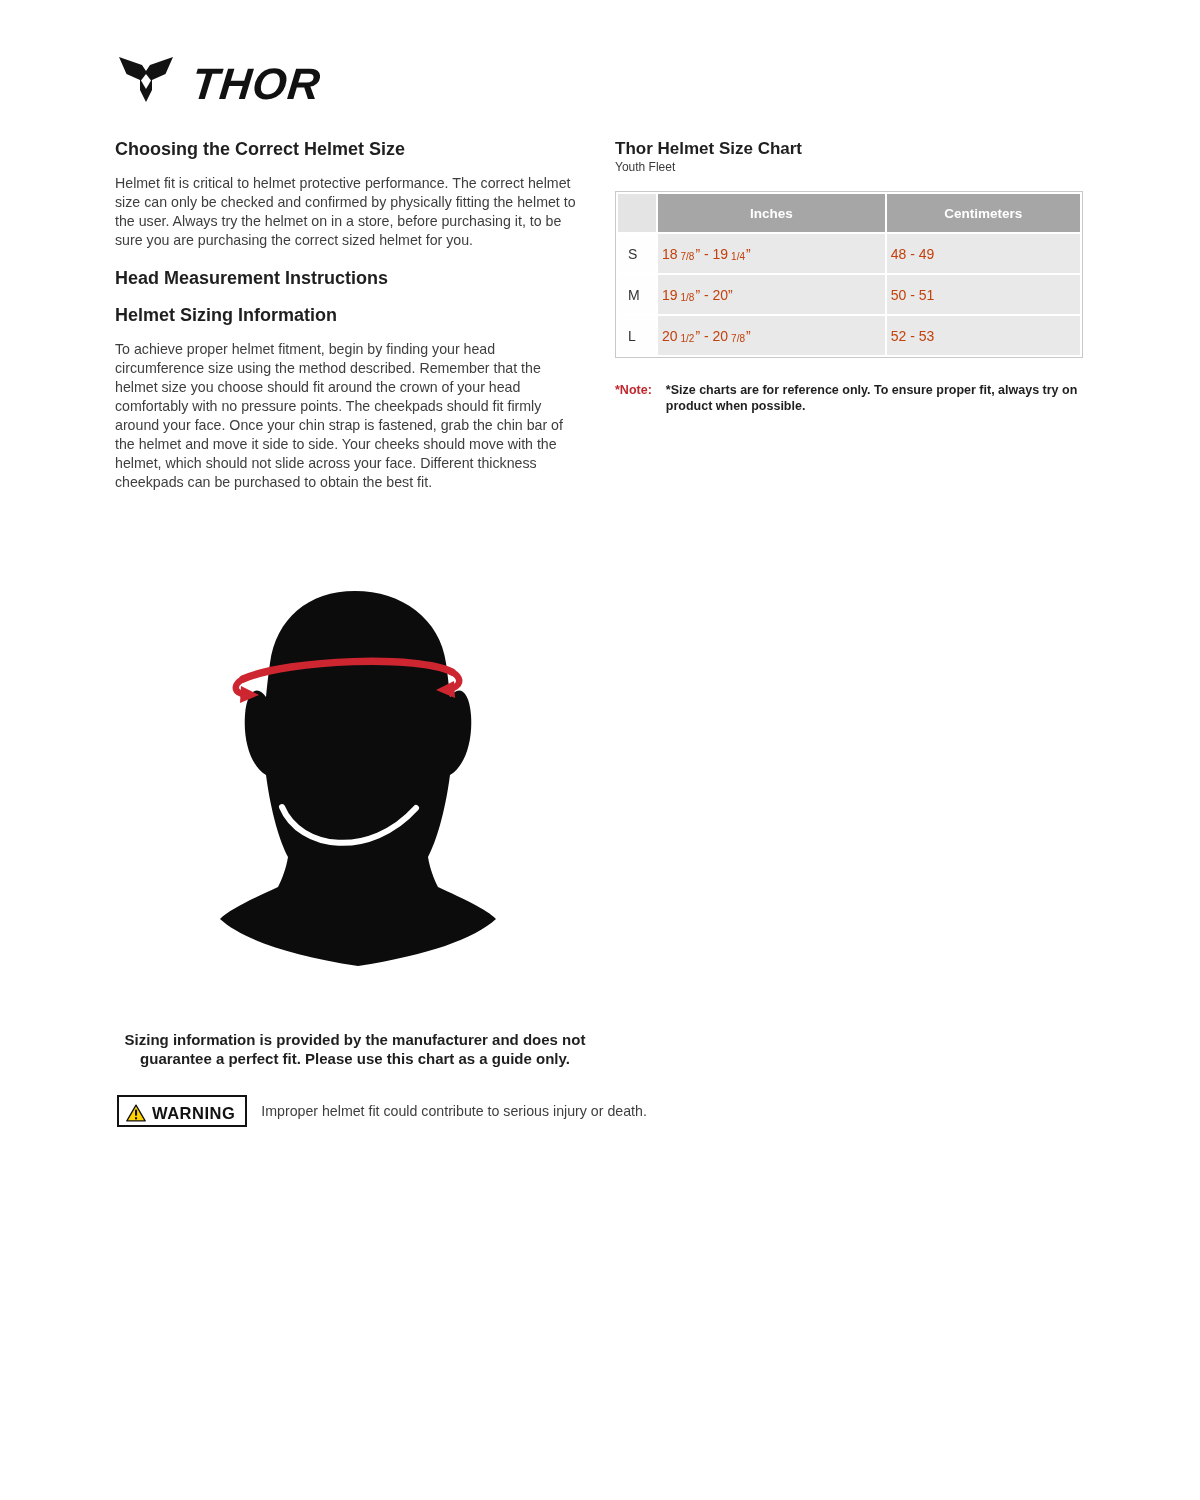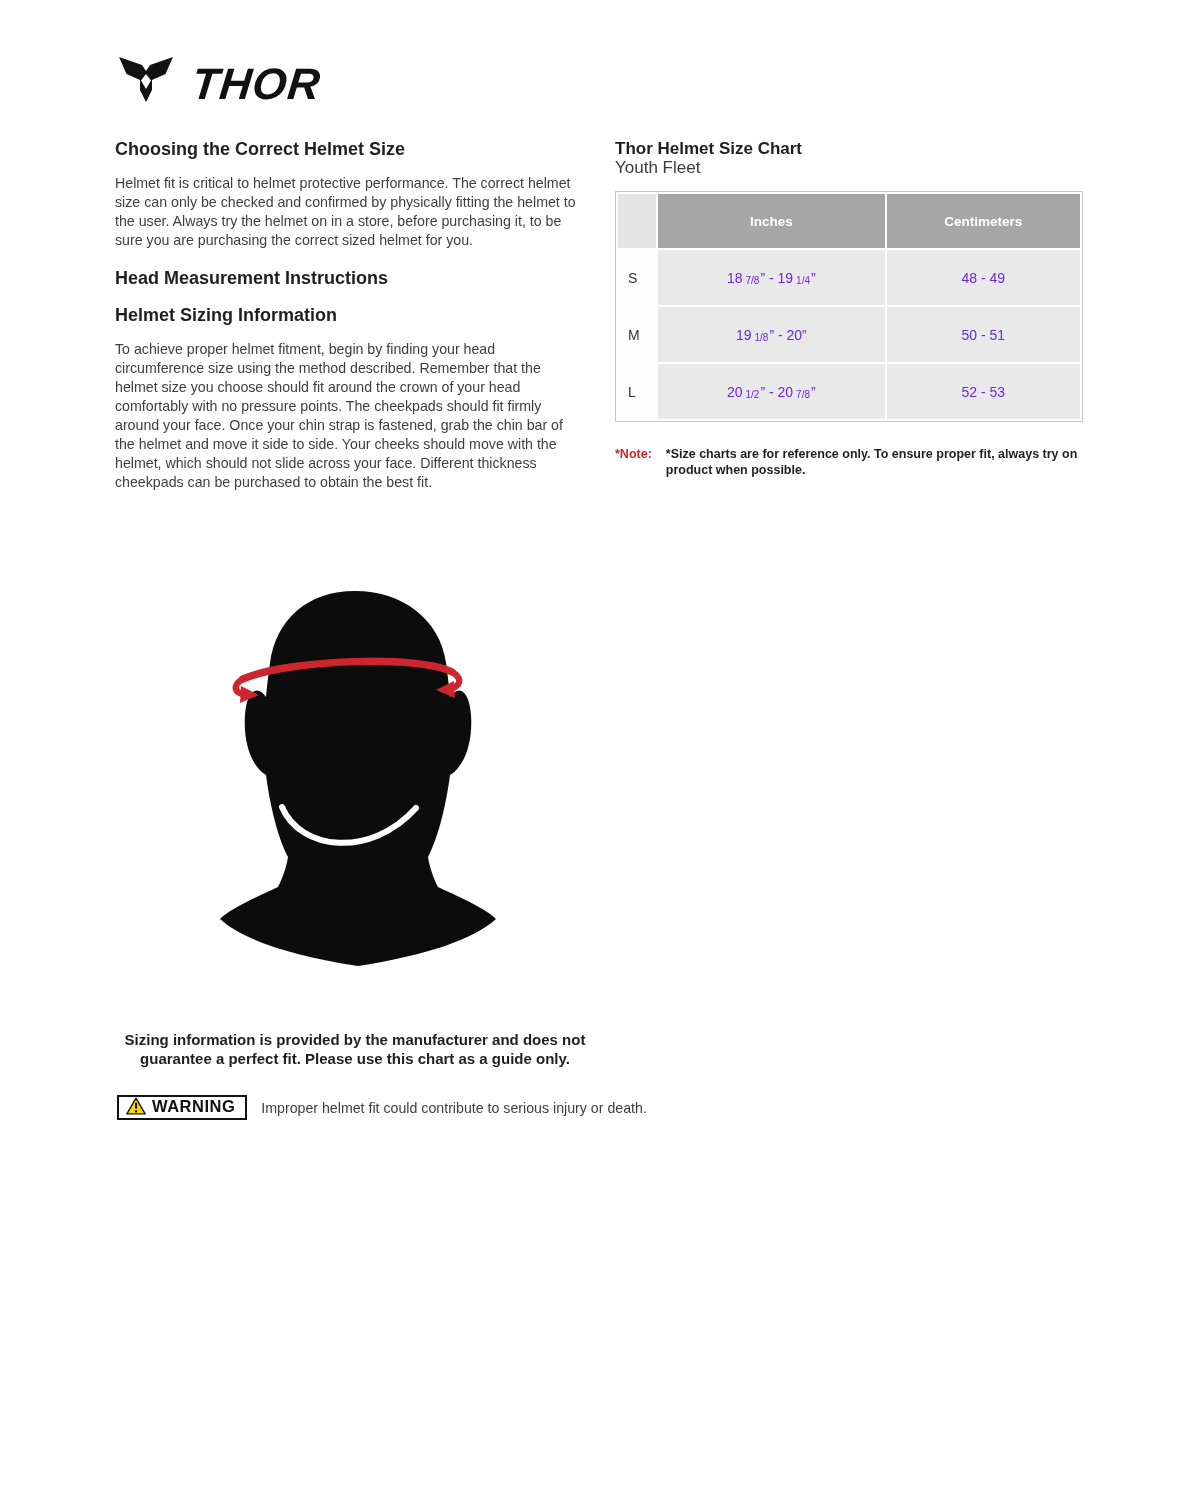"Youth Fleet" .chart-subtitle { font-size: 17px -> 12px }
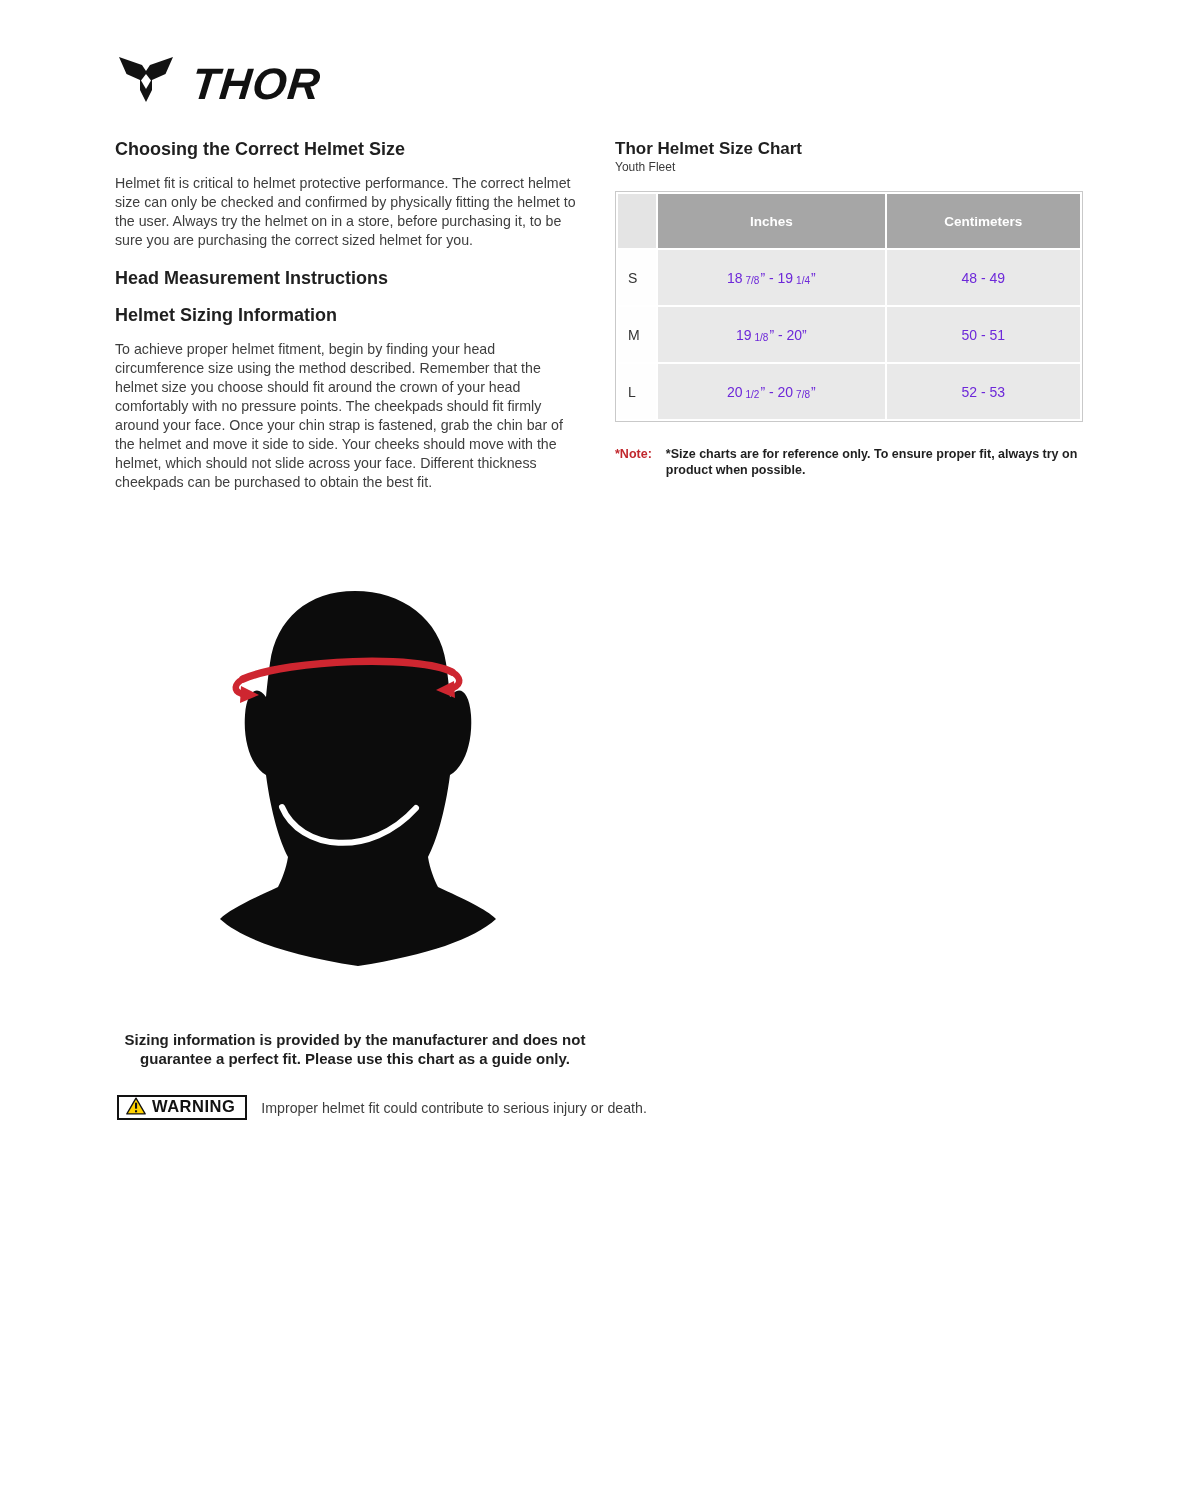"Inches" .size-table th,.size-table td { padding: 12px -> 4px }
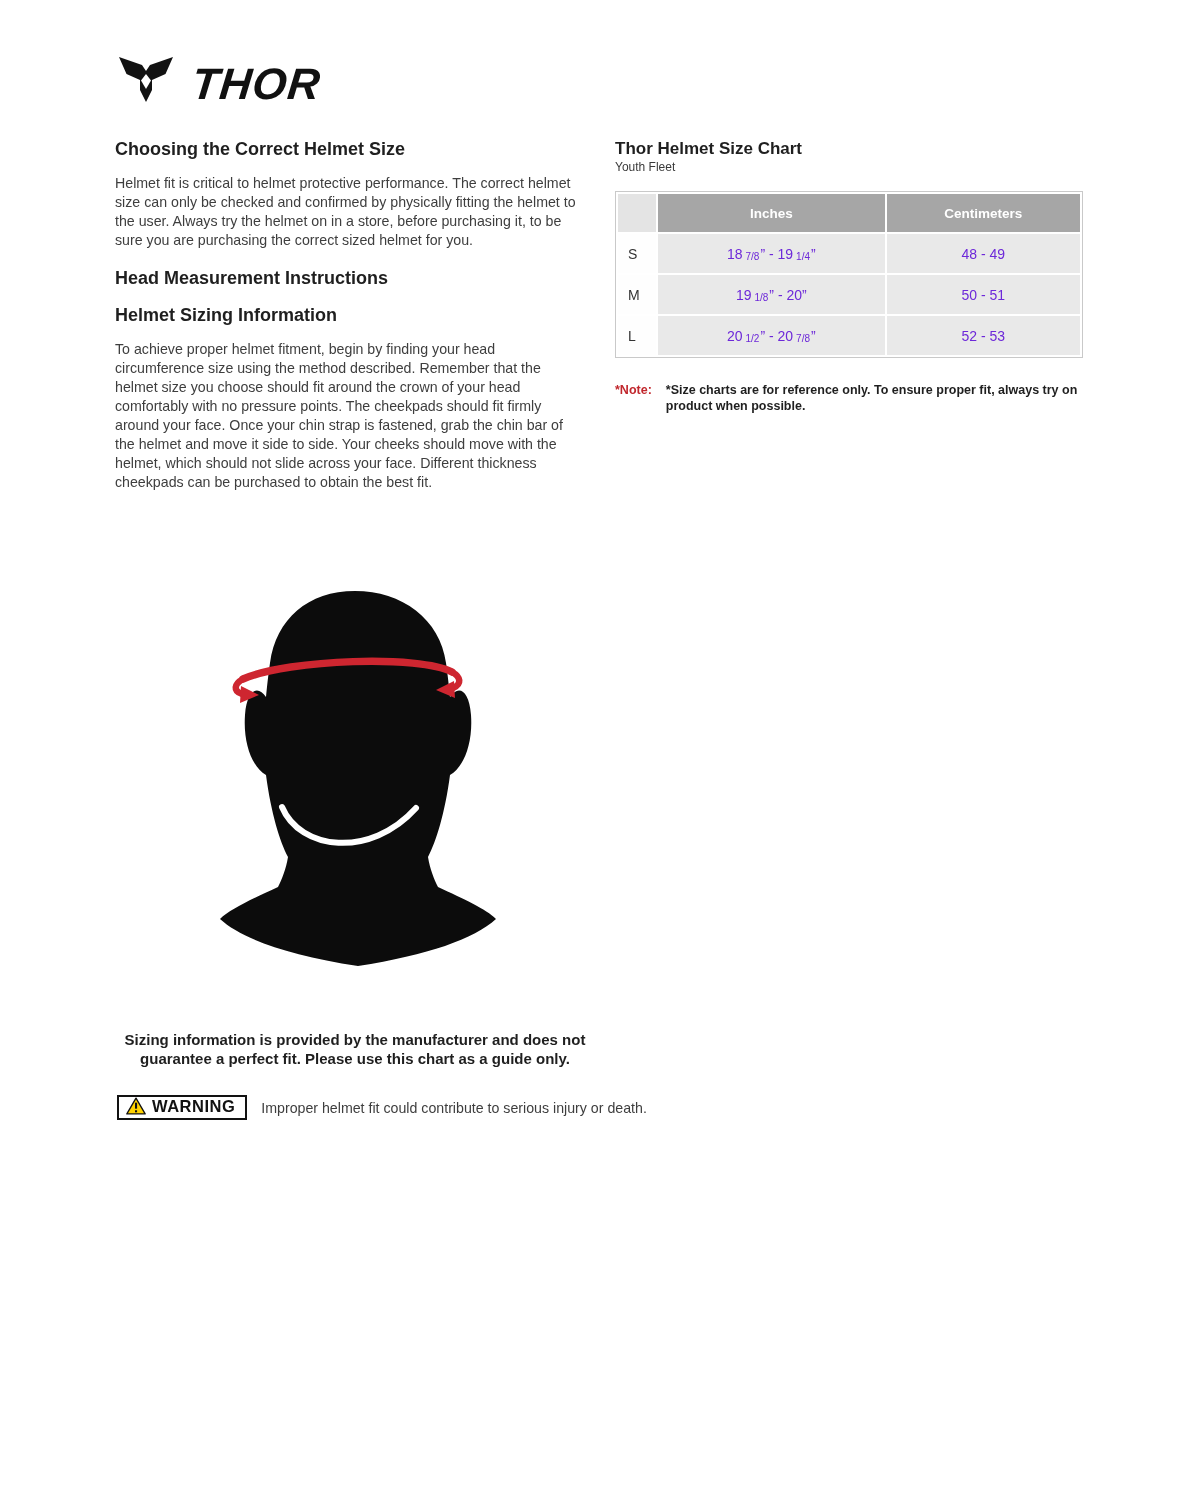"18 7/8” - 19 1/4”" .size-table .val { color: #6d28d9 -> #c2410c; text-align: center -> left }
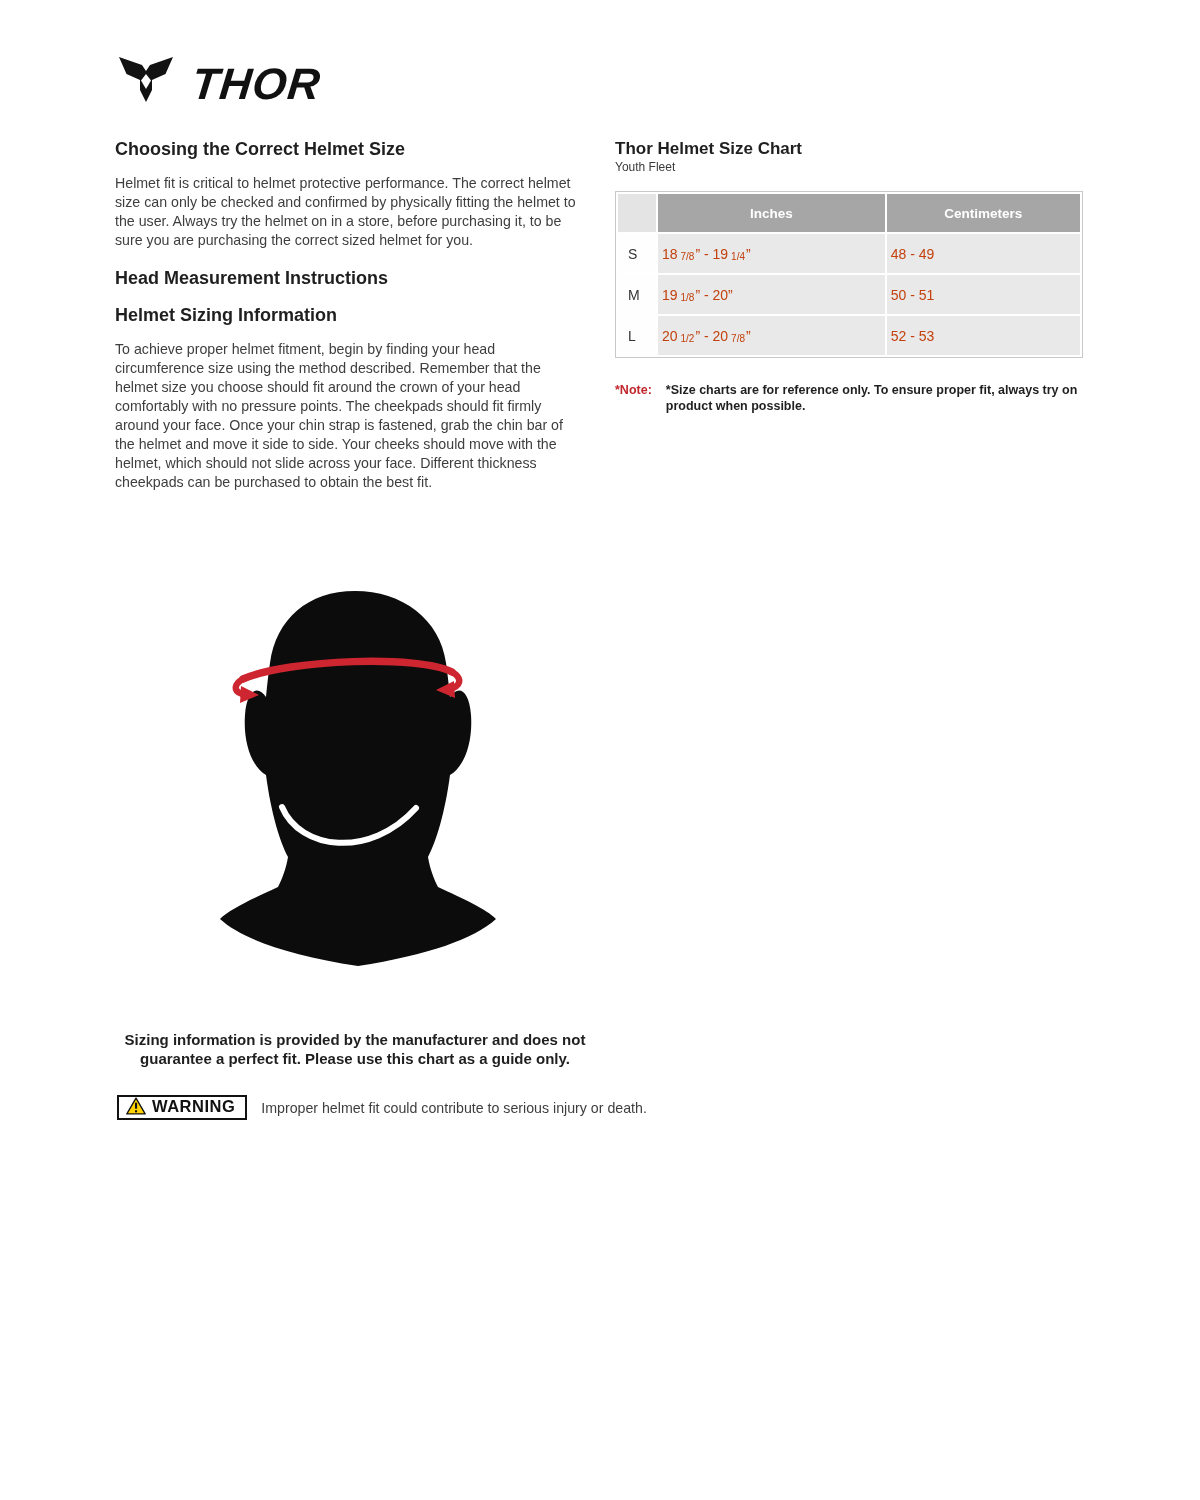"WARNING" .warn-box { padding: 0 10px 3px 7px -> 7px 10px 3px 7px }
